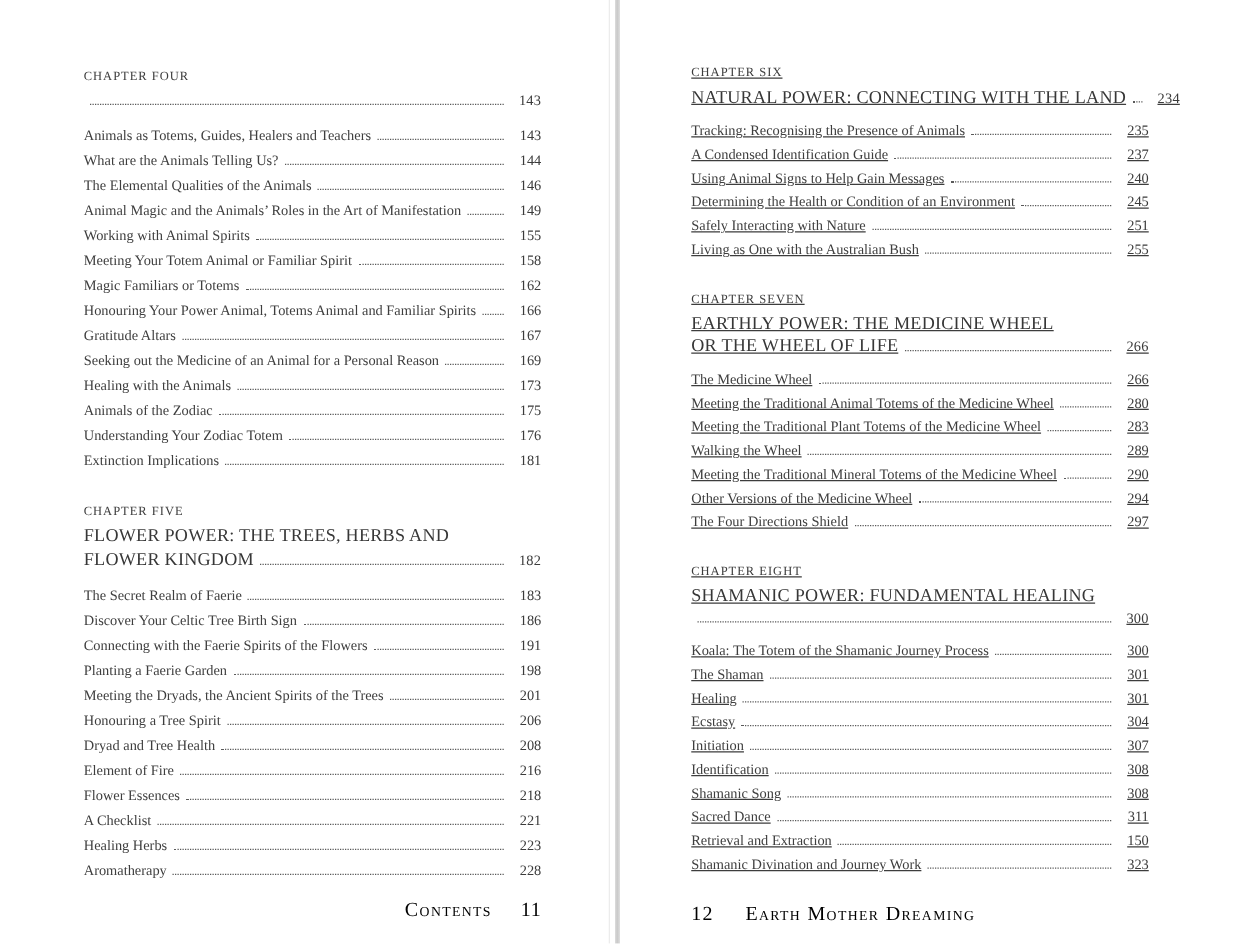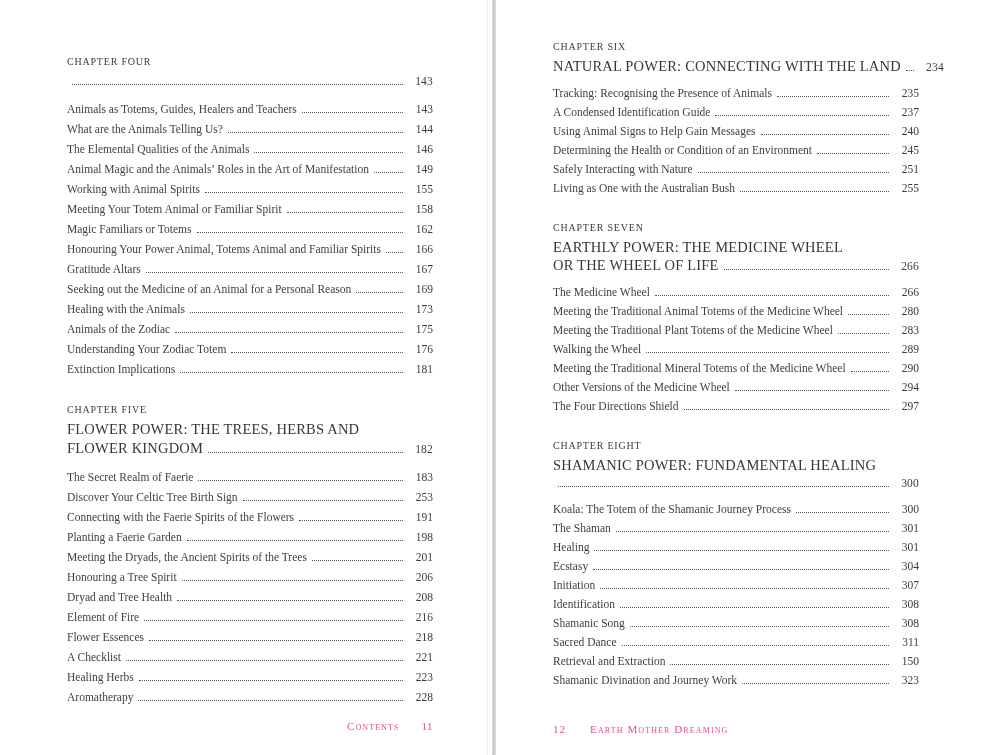"CHAPTER SIX" .page-right { text-decoration: none -> underline; top: 41px -> 53px }
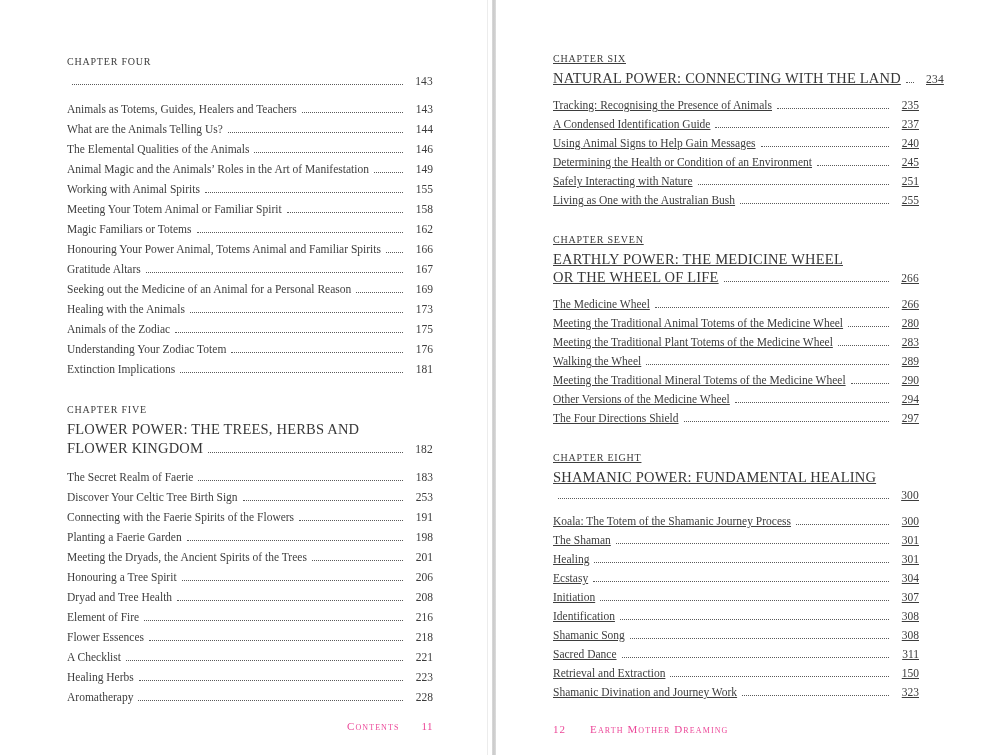"253" span.pnum { text: 253 -> 186 }
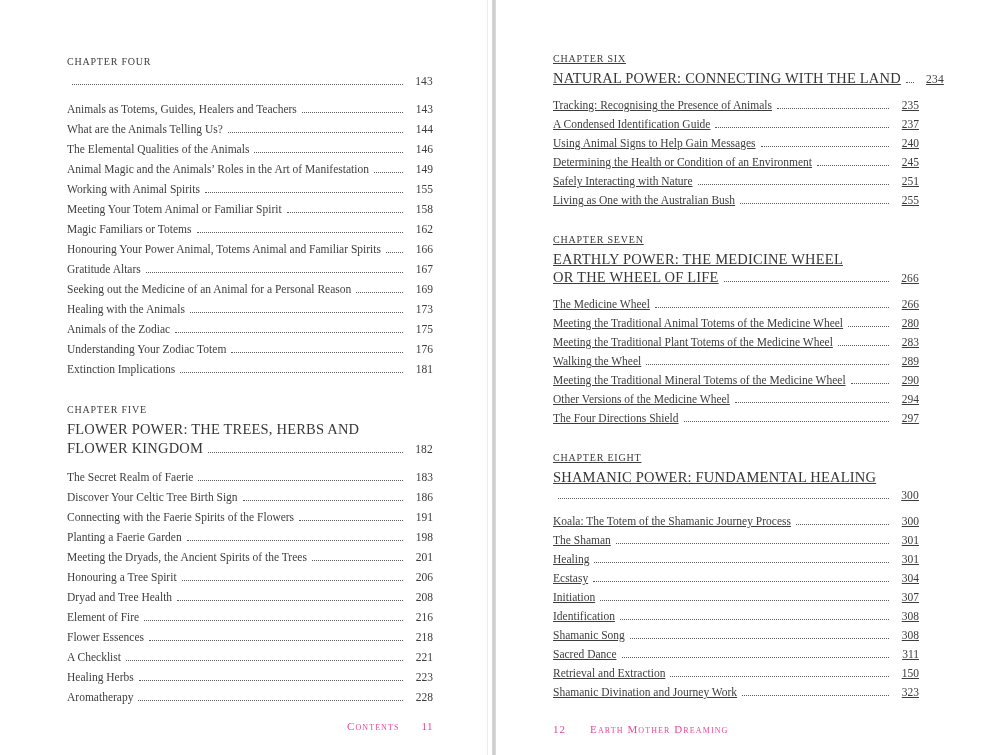"Contents 11" .footer { color: #ec4899 -> #000000; font-size: 11px -> 16px }
